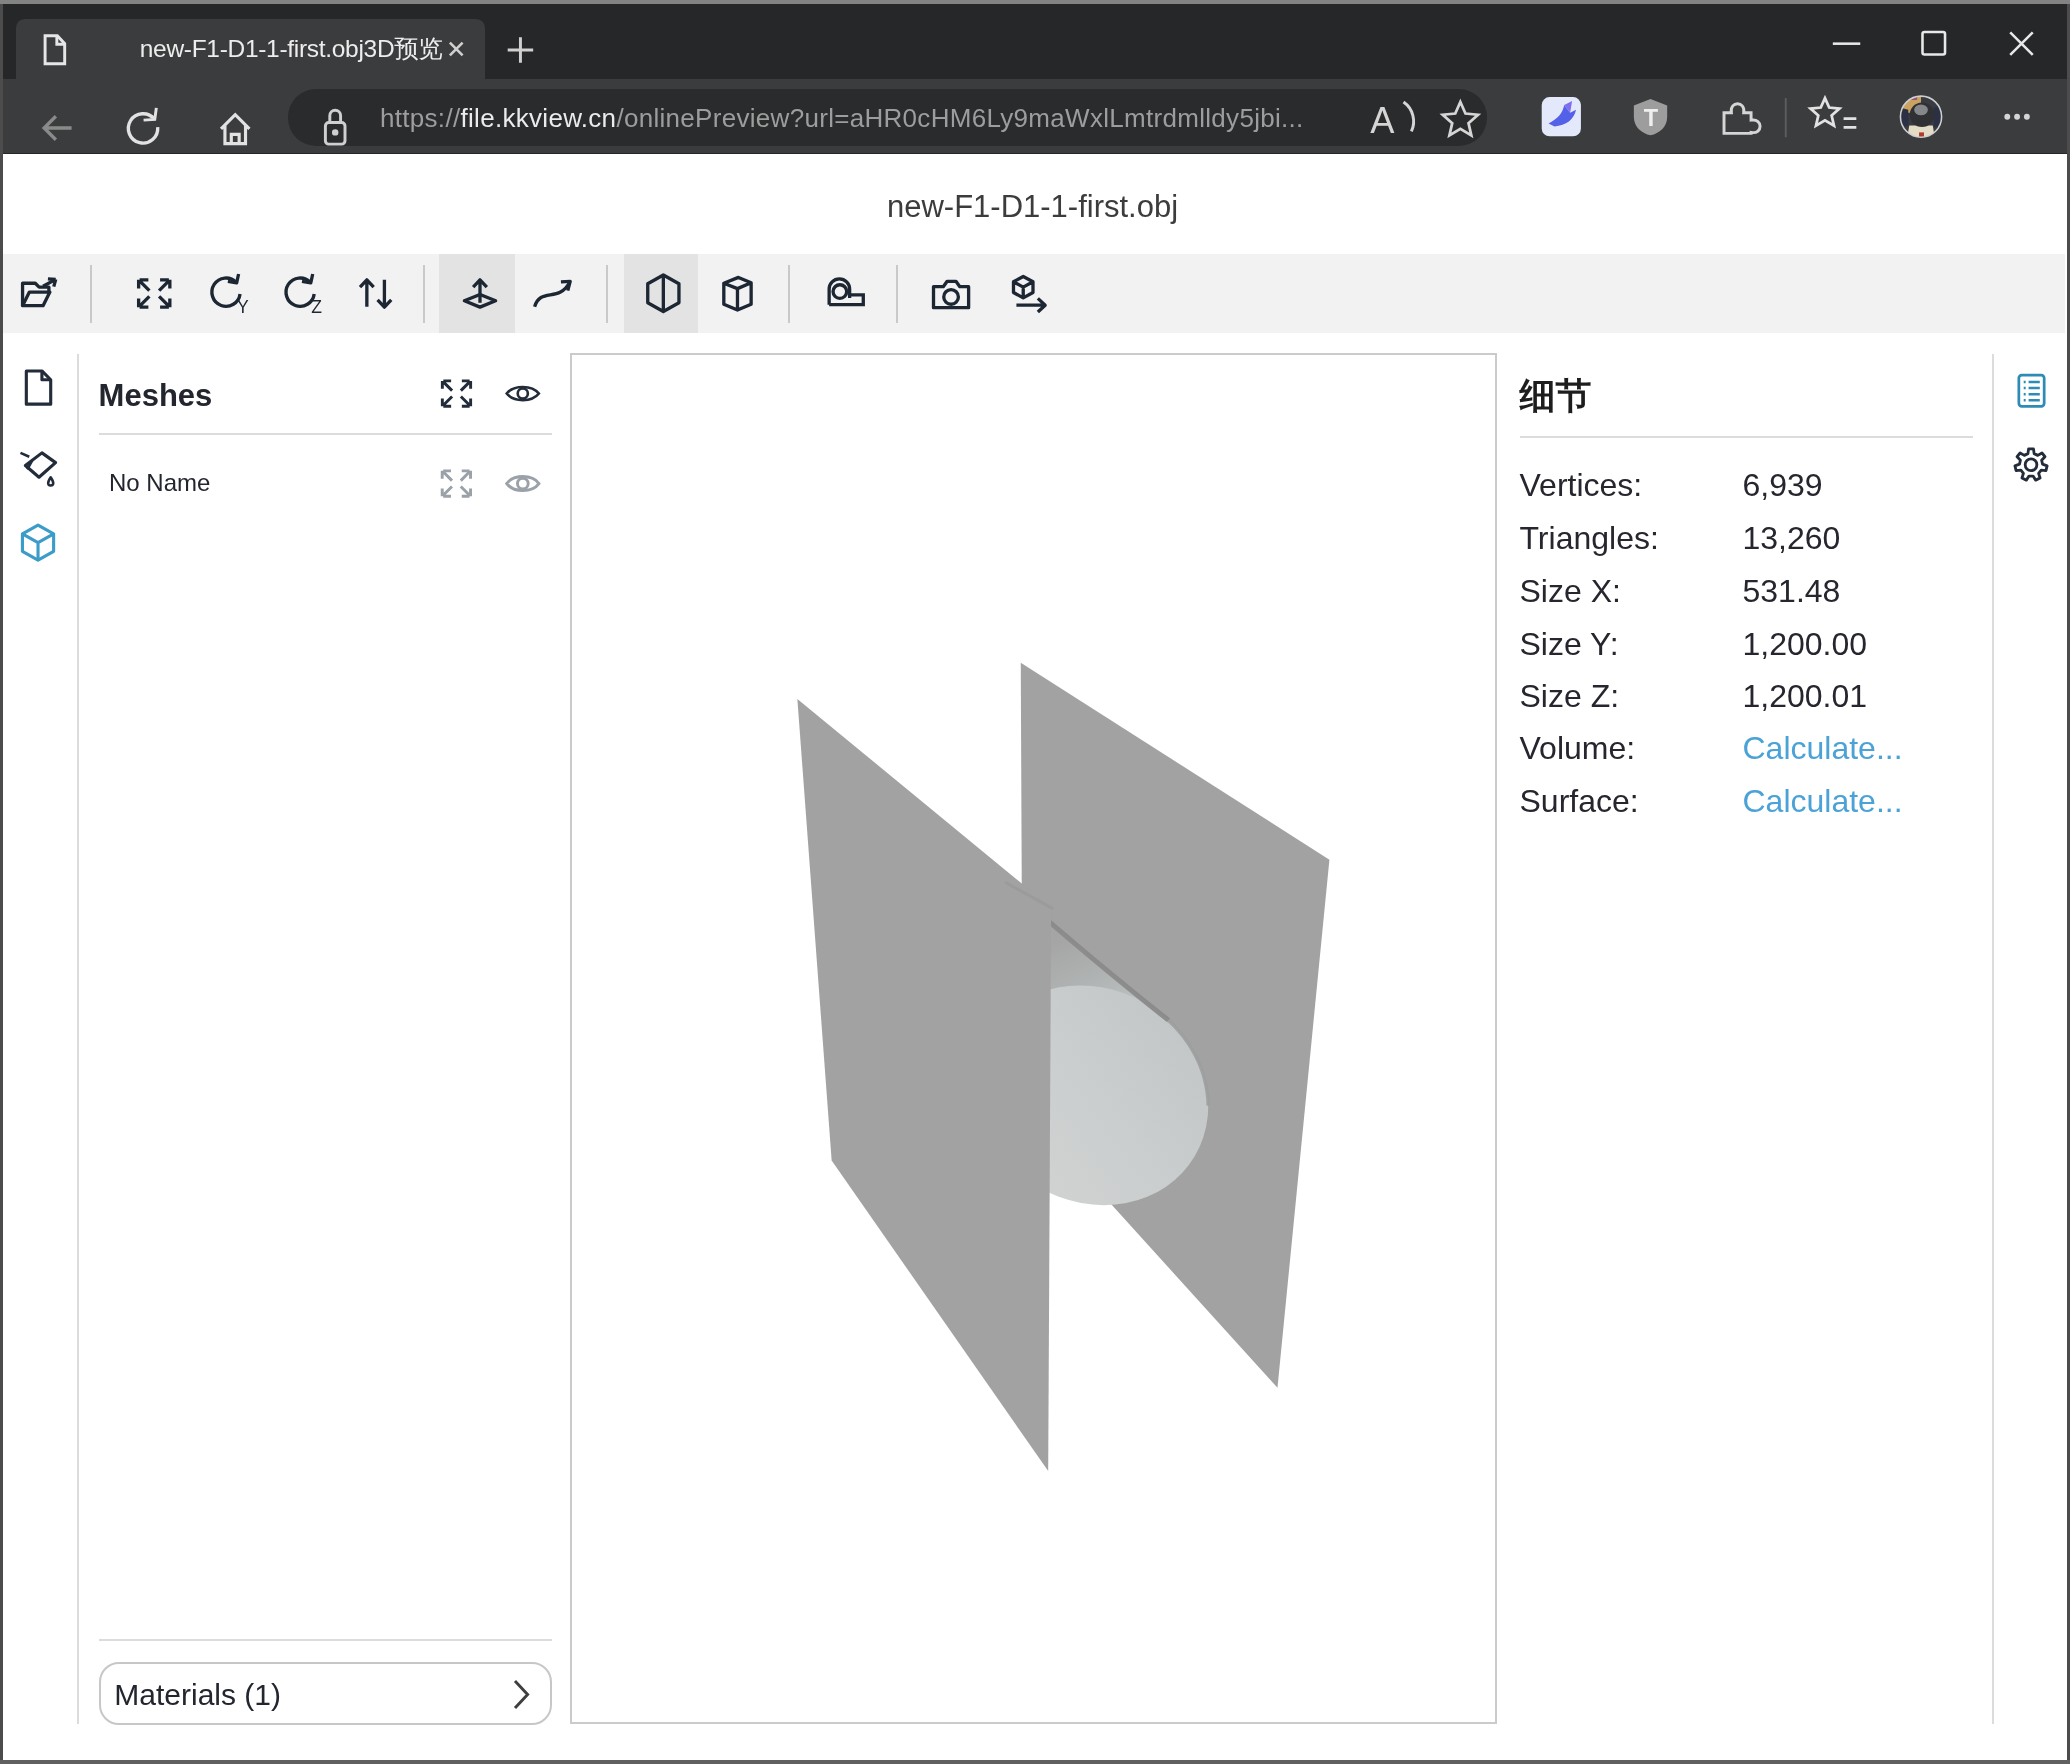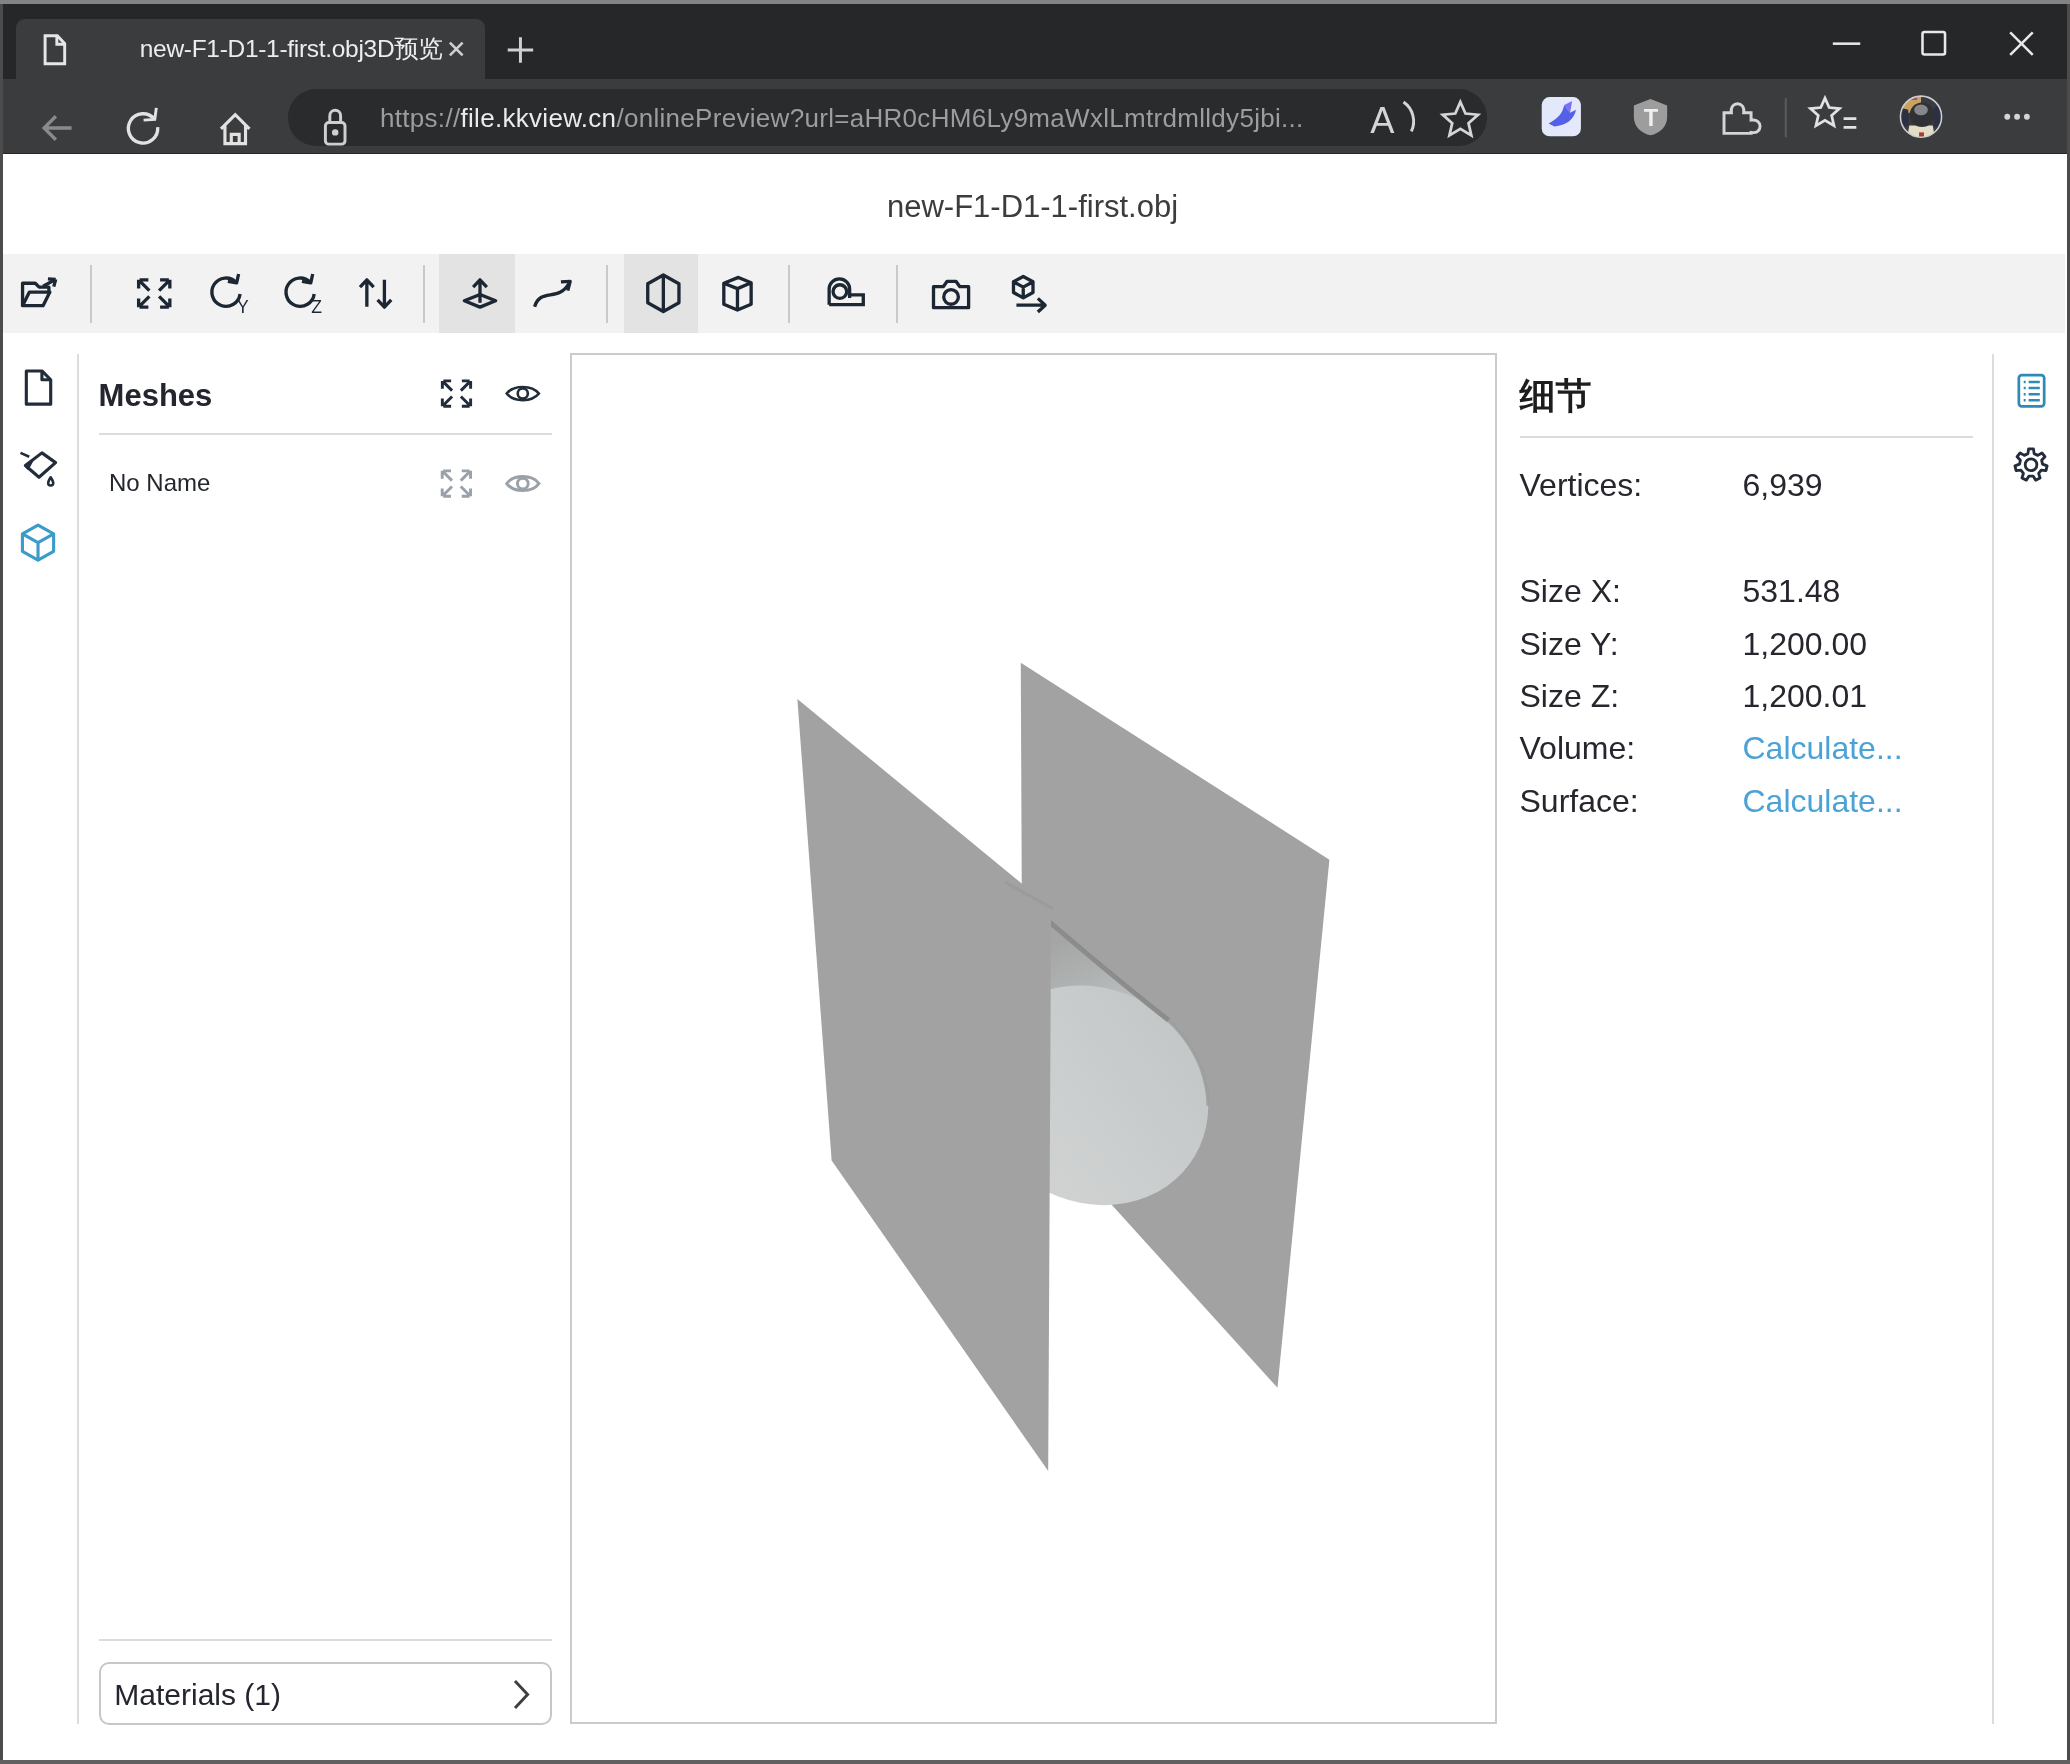"Triangles:" div.drow { html: none -> <div>Triangles:<span>13,260</span></div> }
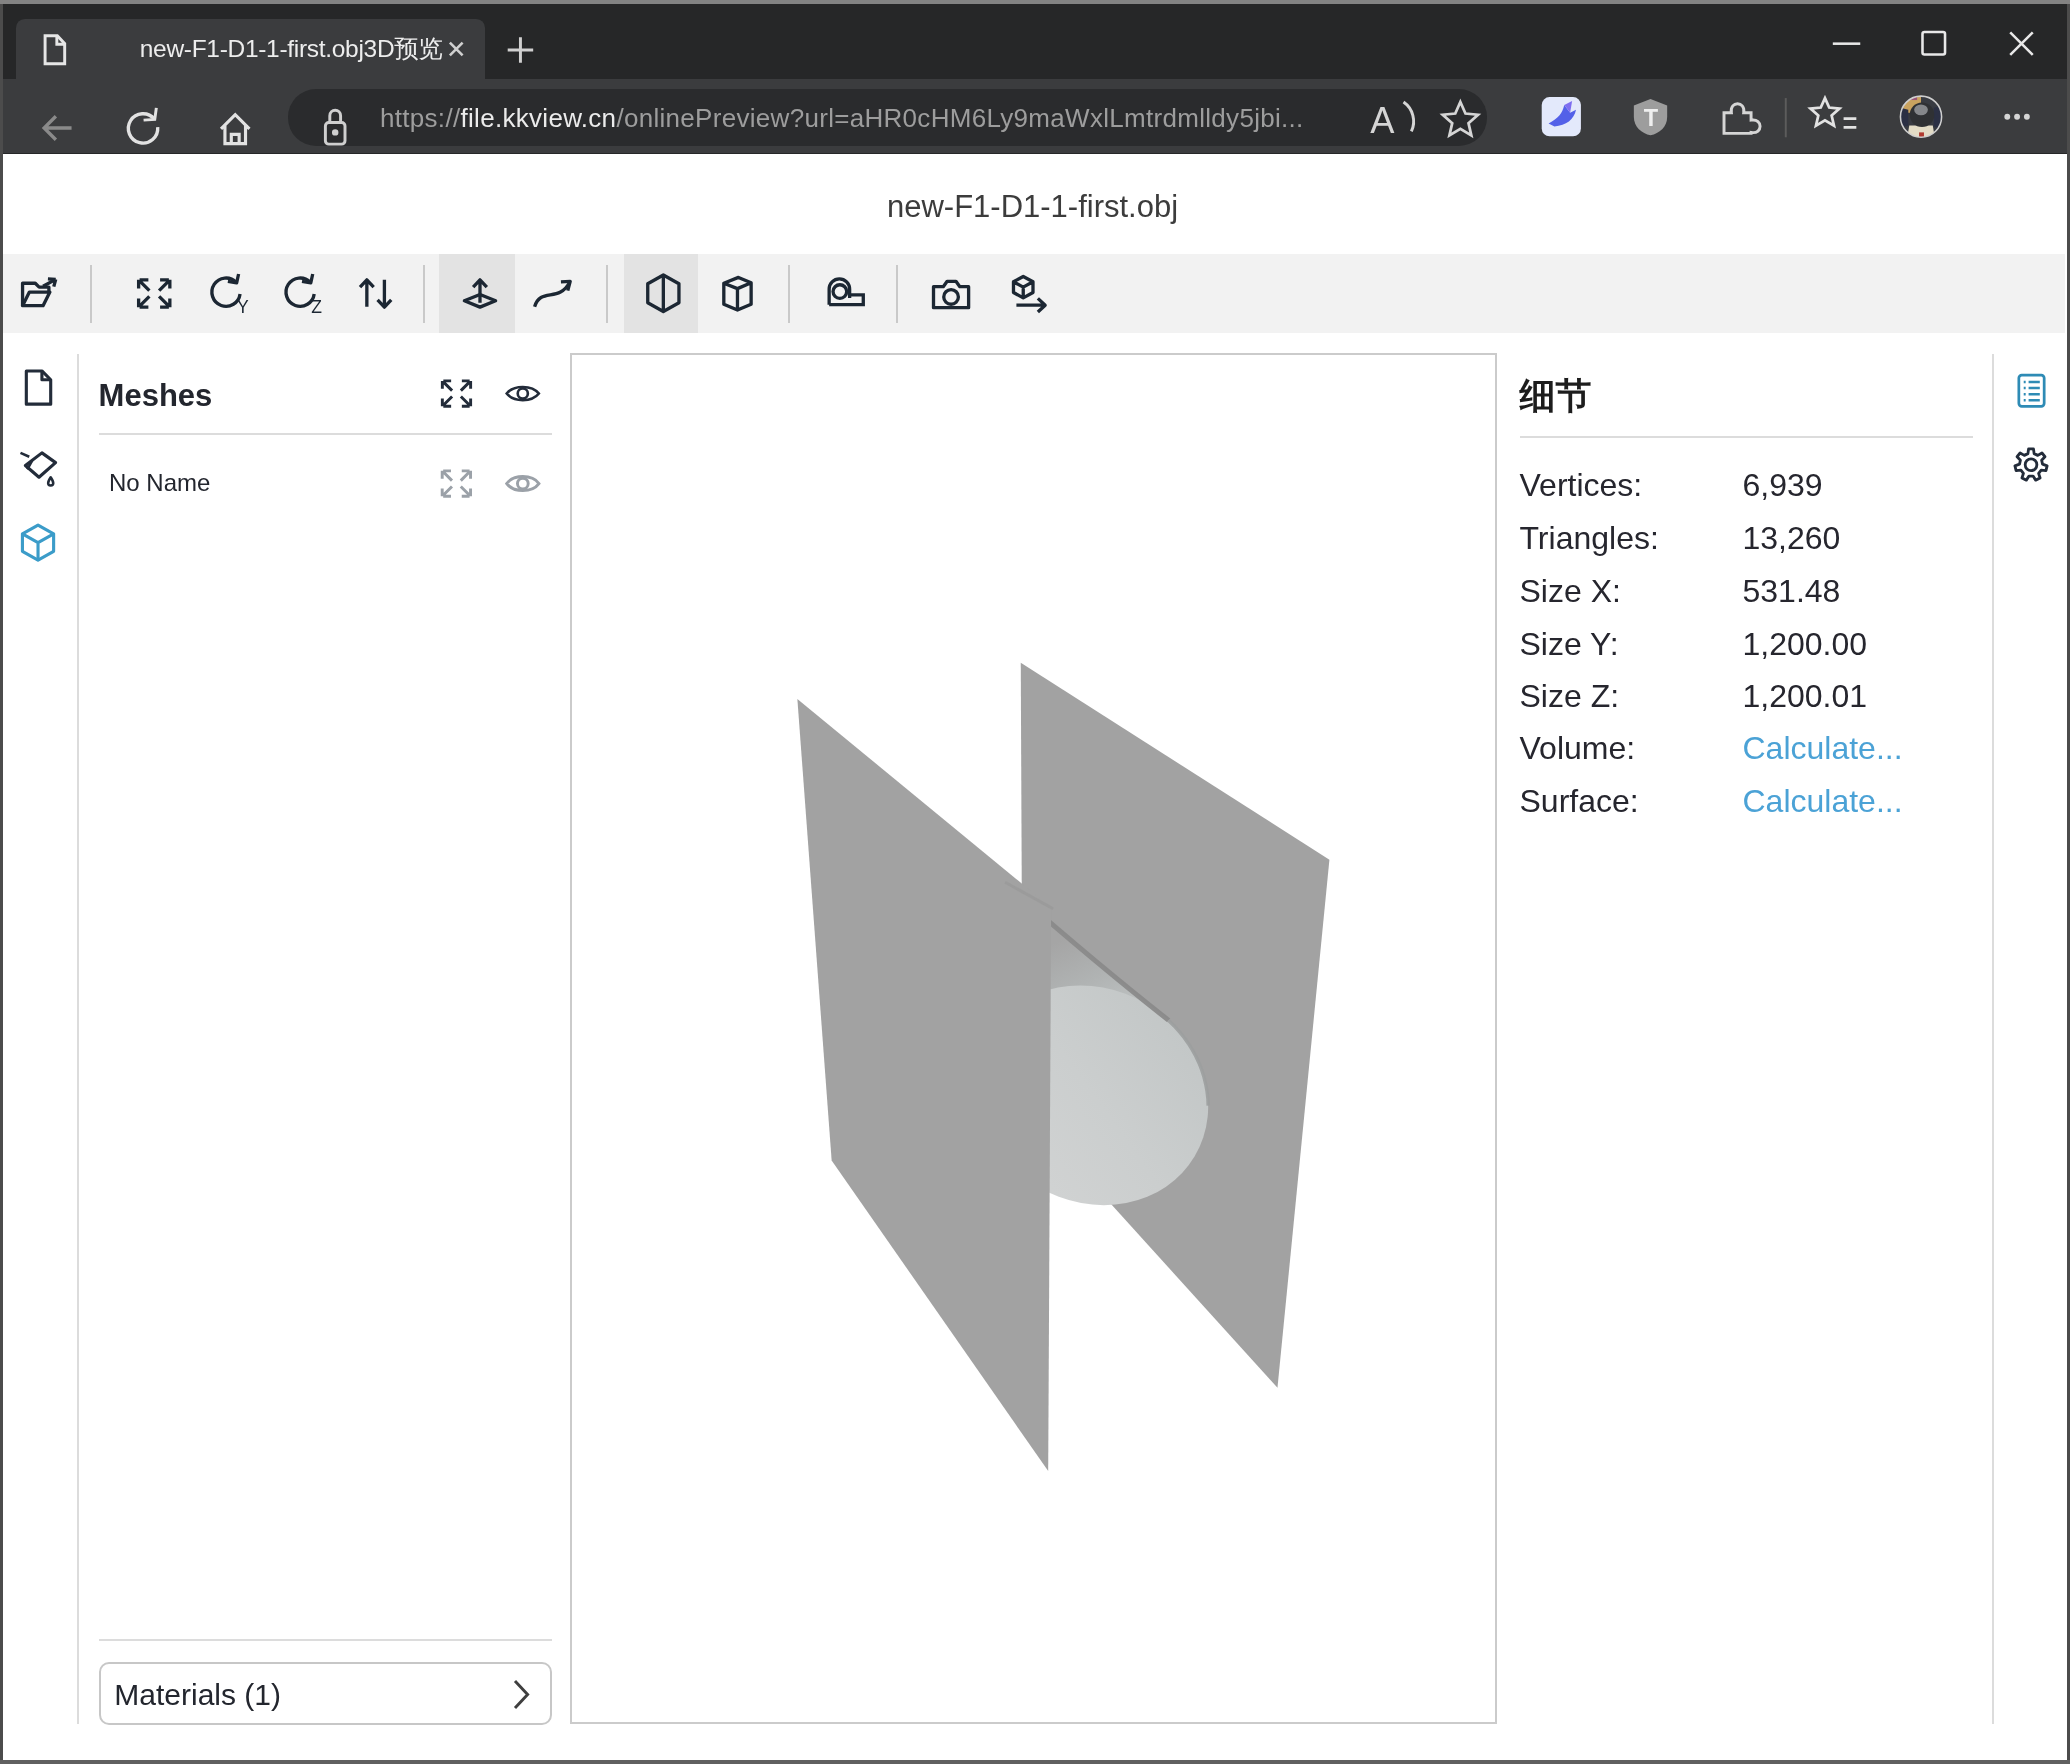"Materials (1)" #matbox { border-radius: 10px -> 20px }
